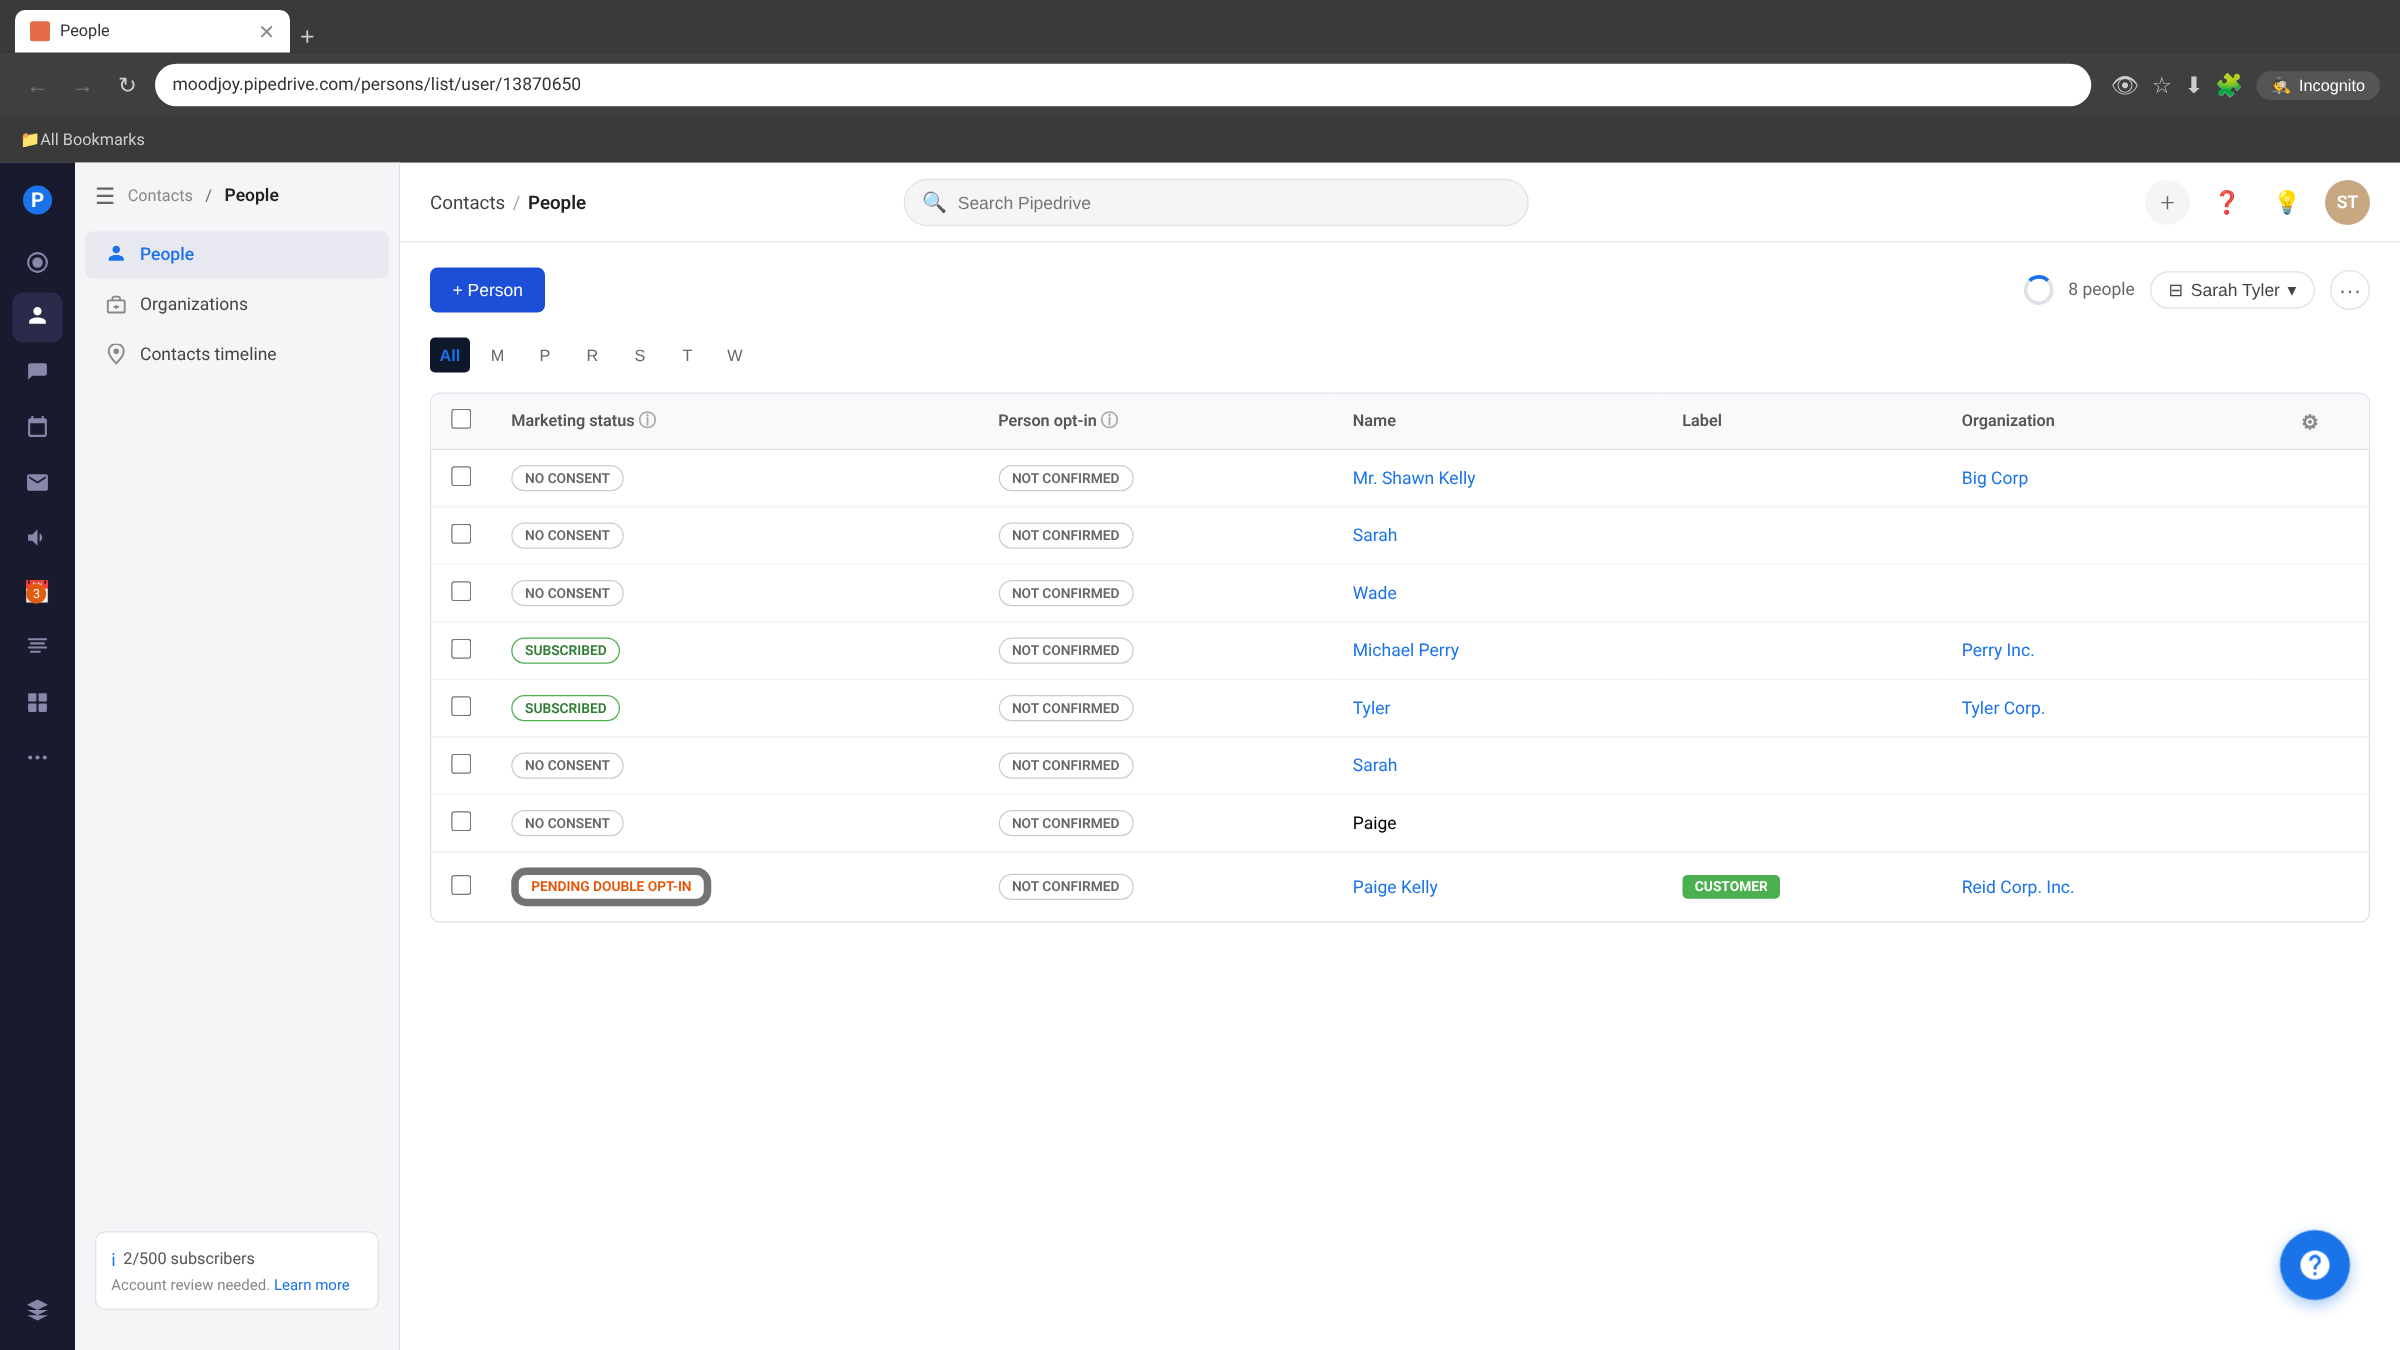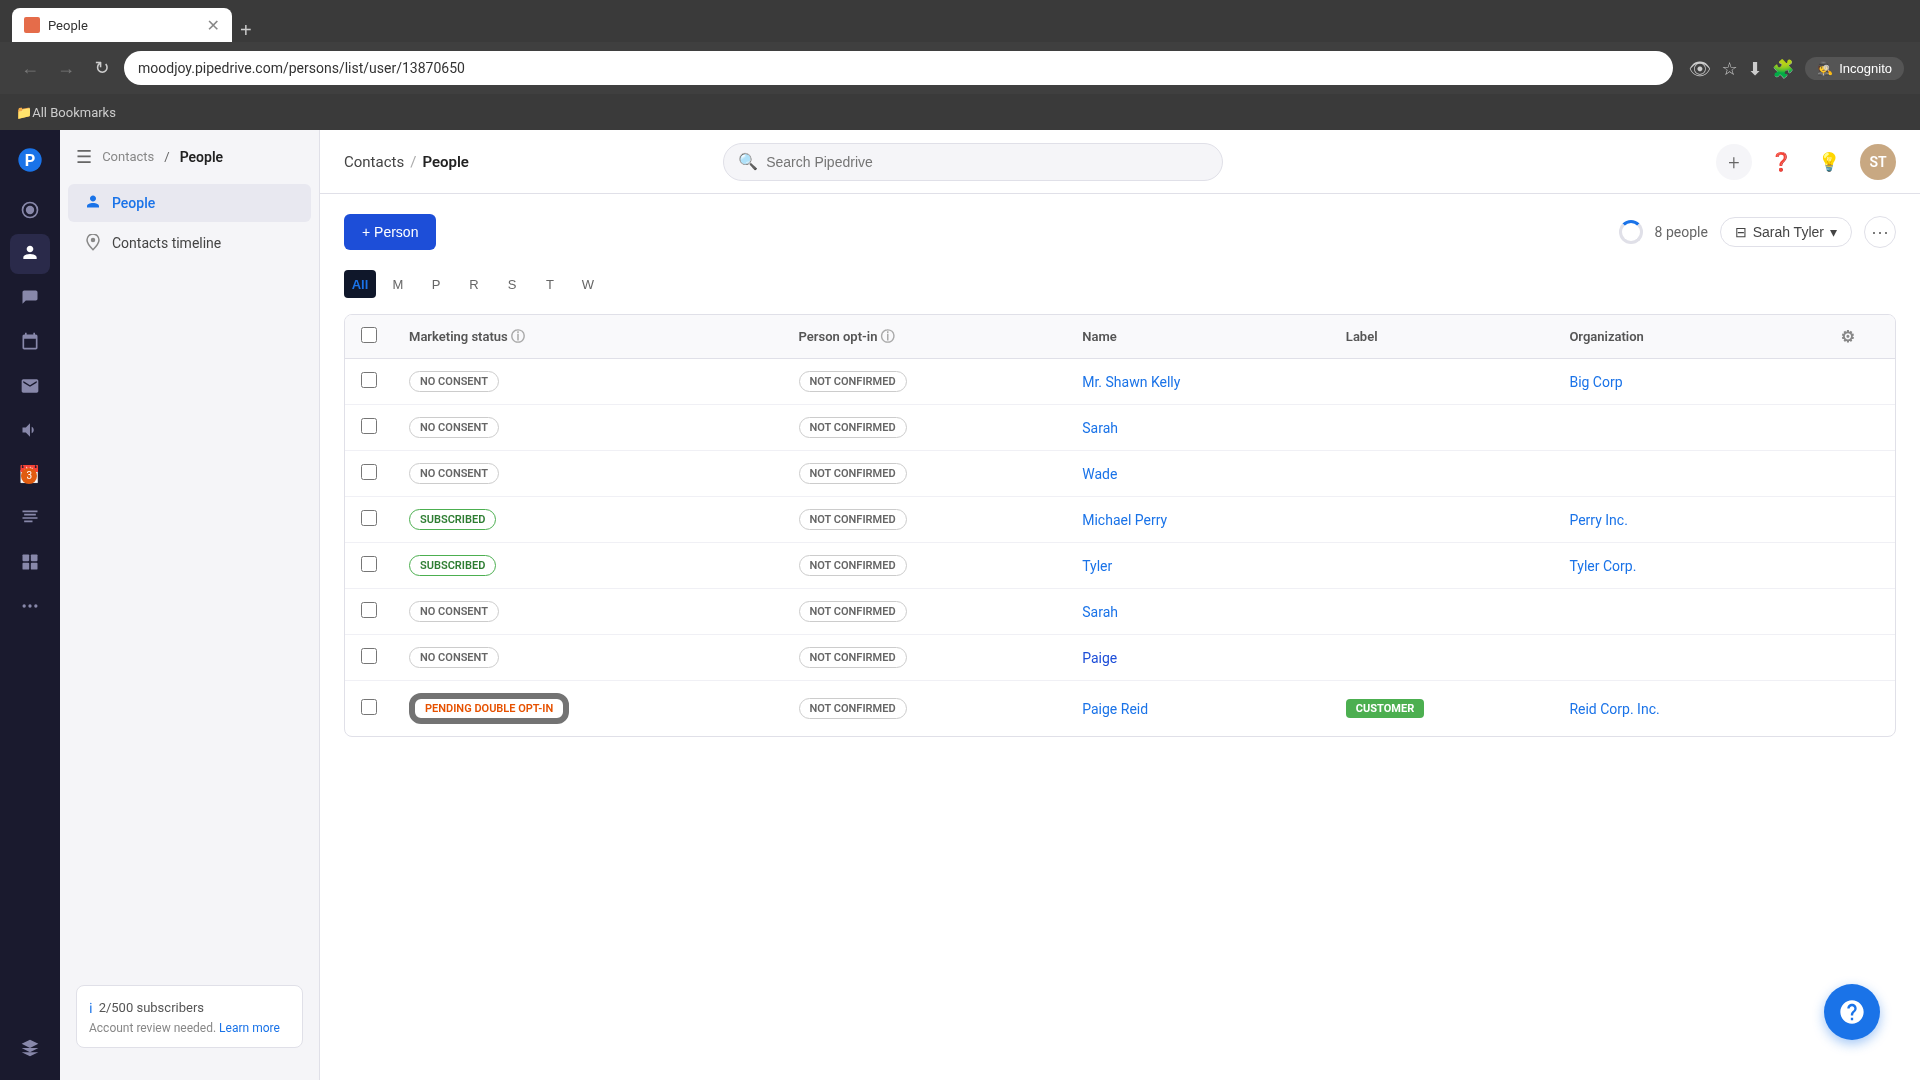"Organizations" div.sidebar-item { html: none -> <div> <svg> <rect></rect> <path></path> <line></line> <line></line> </svg> <span>Organizations</span> </div> }
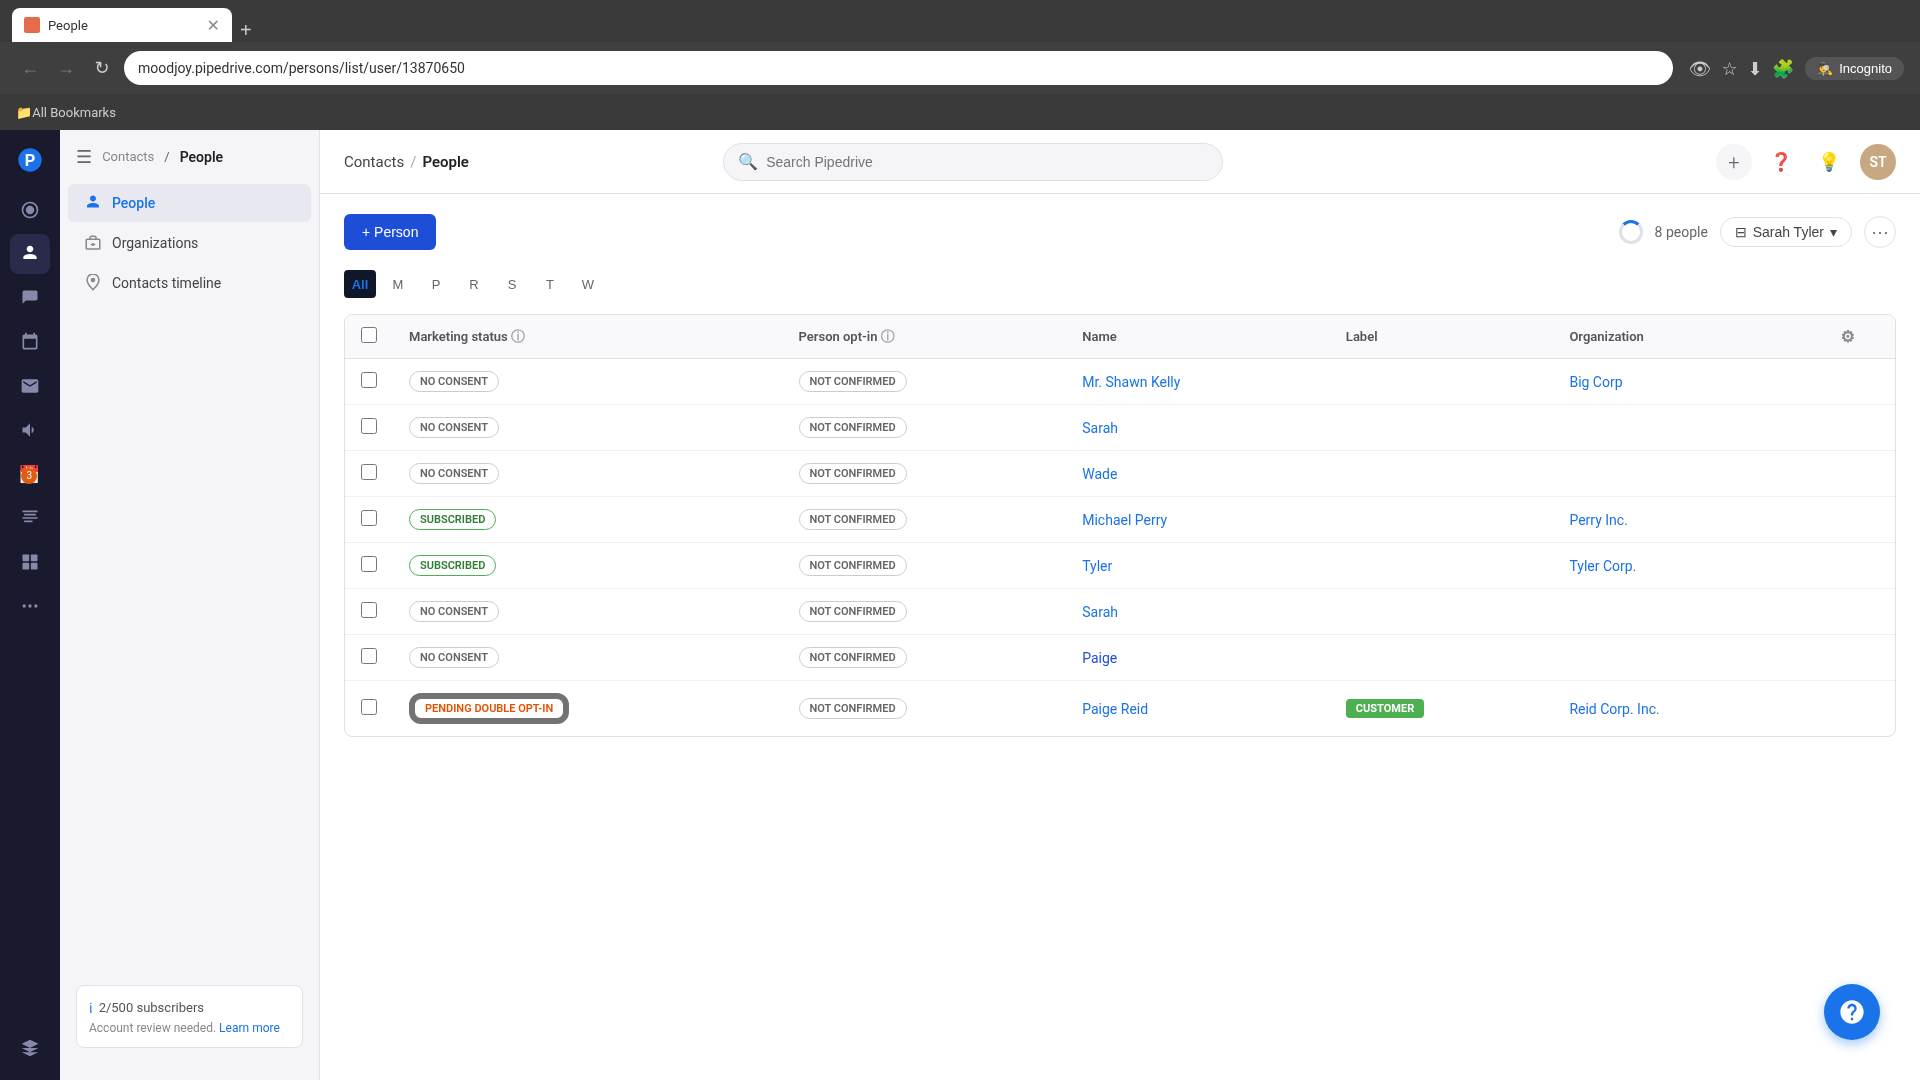"Paige" td { color: #1d4ed8 -> #000000 }
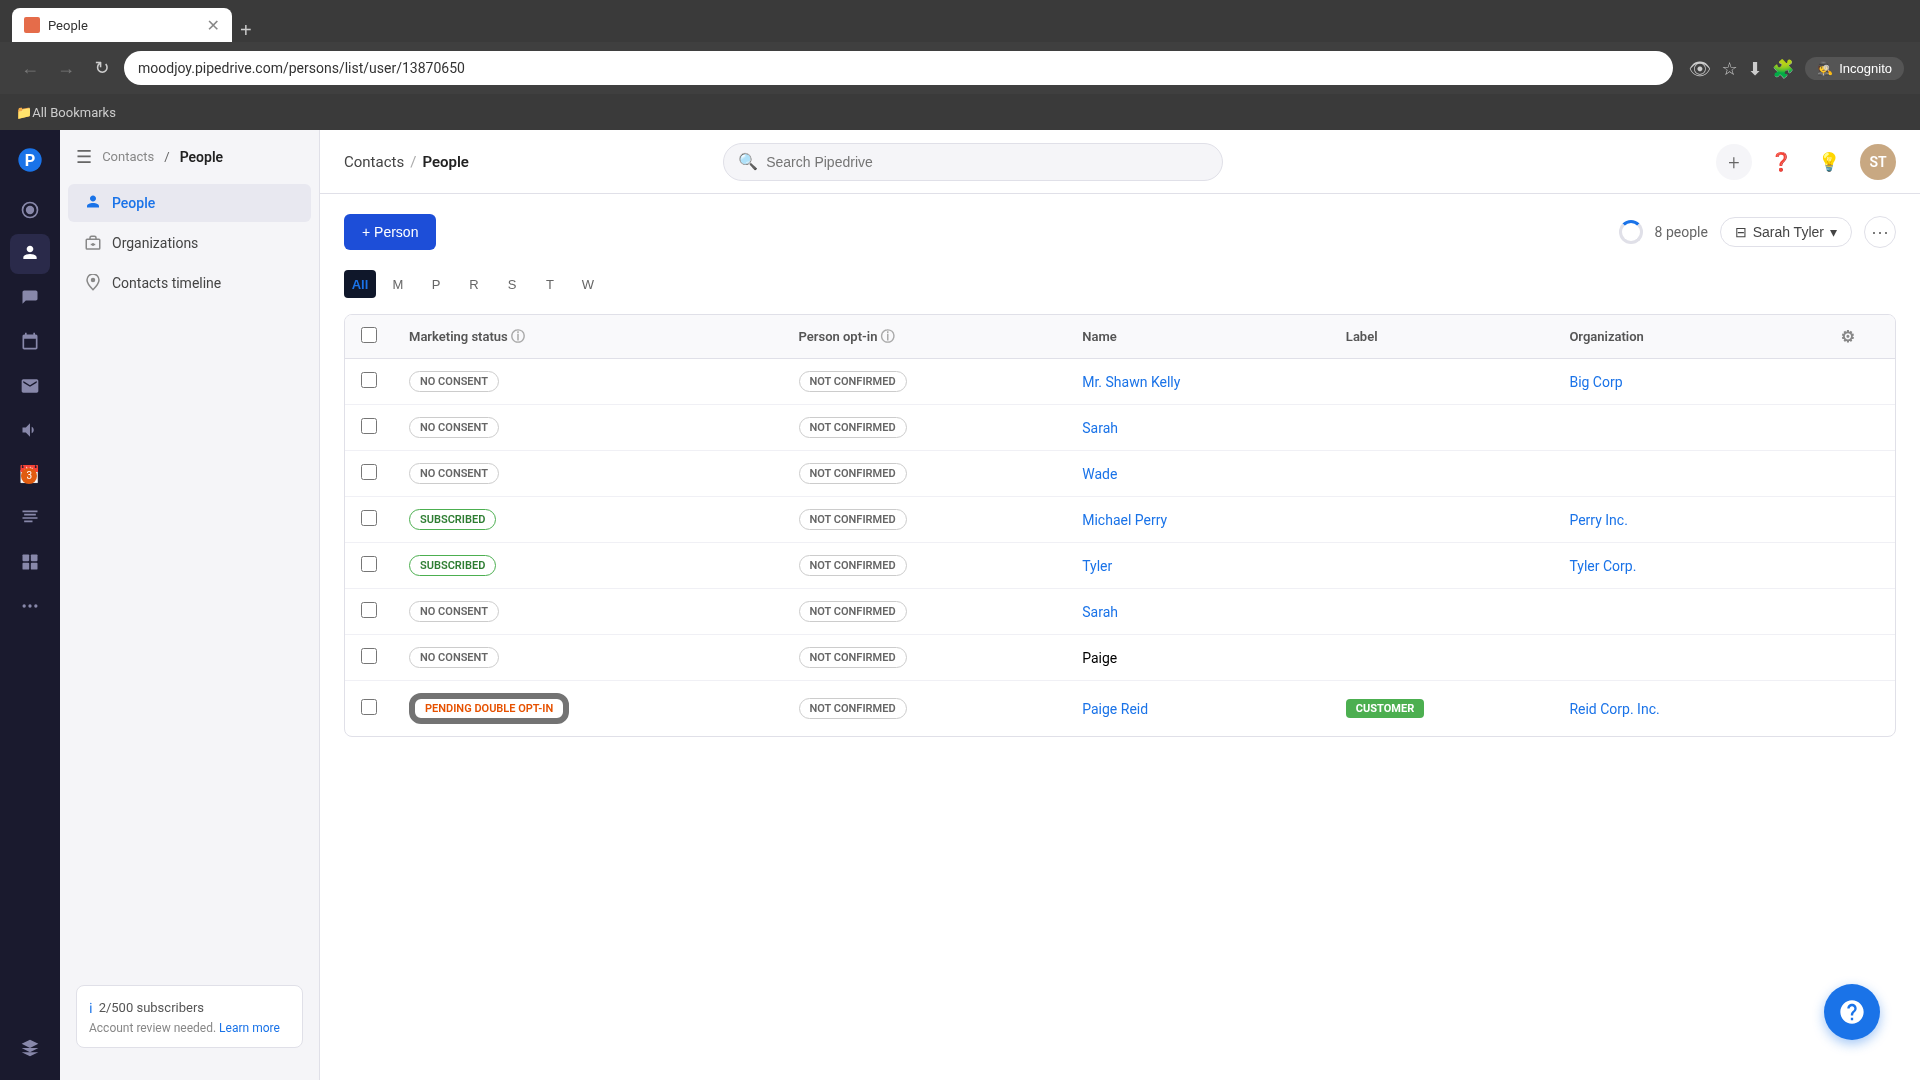"Paige Reid" td { text: Reid -> Kelly }
